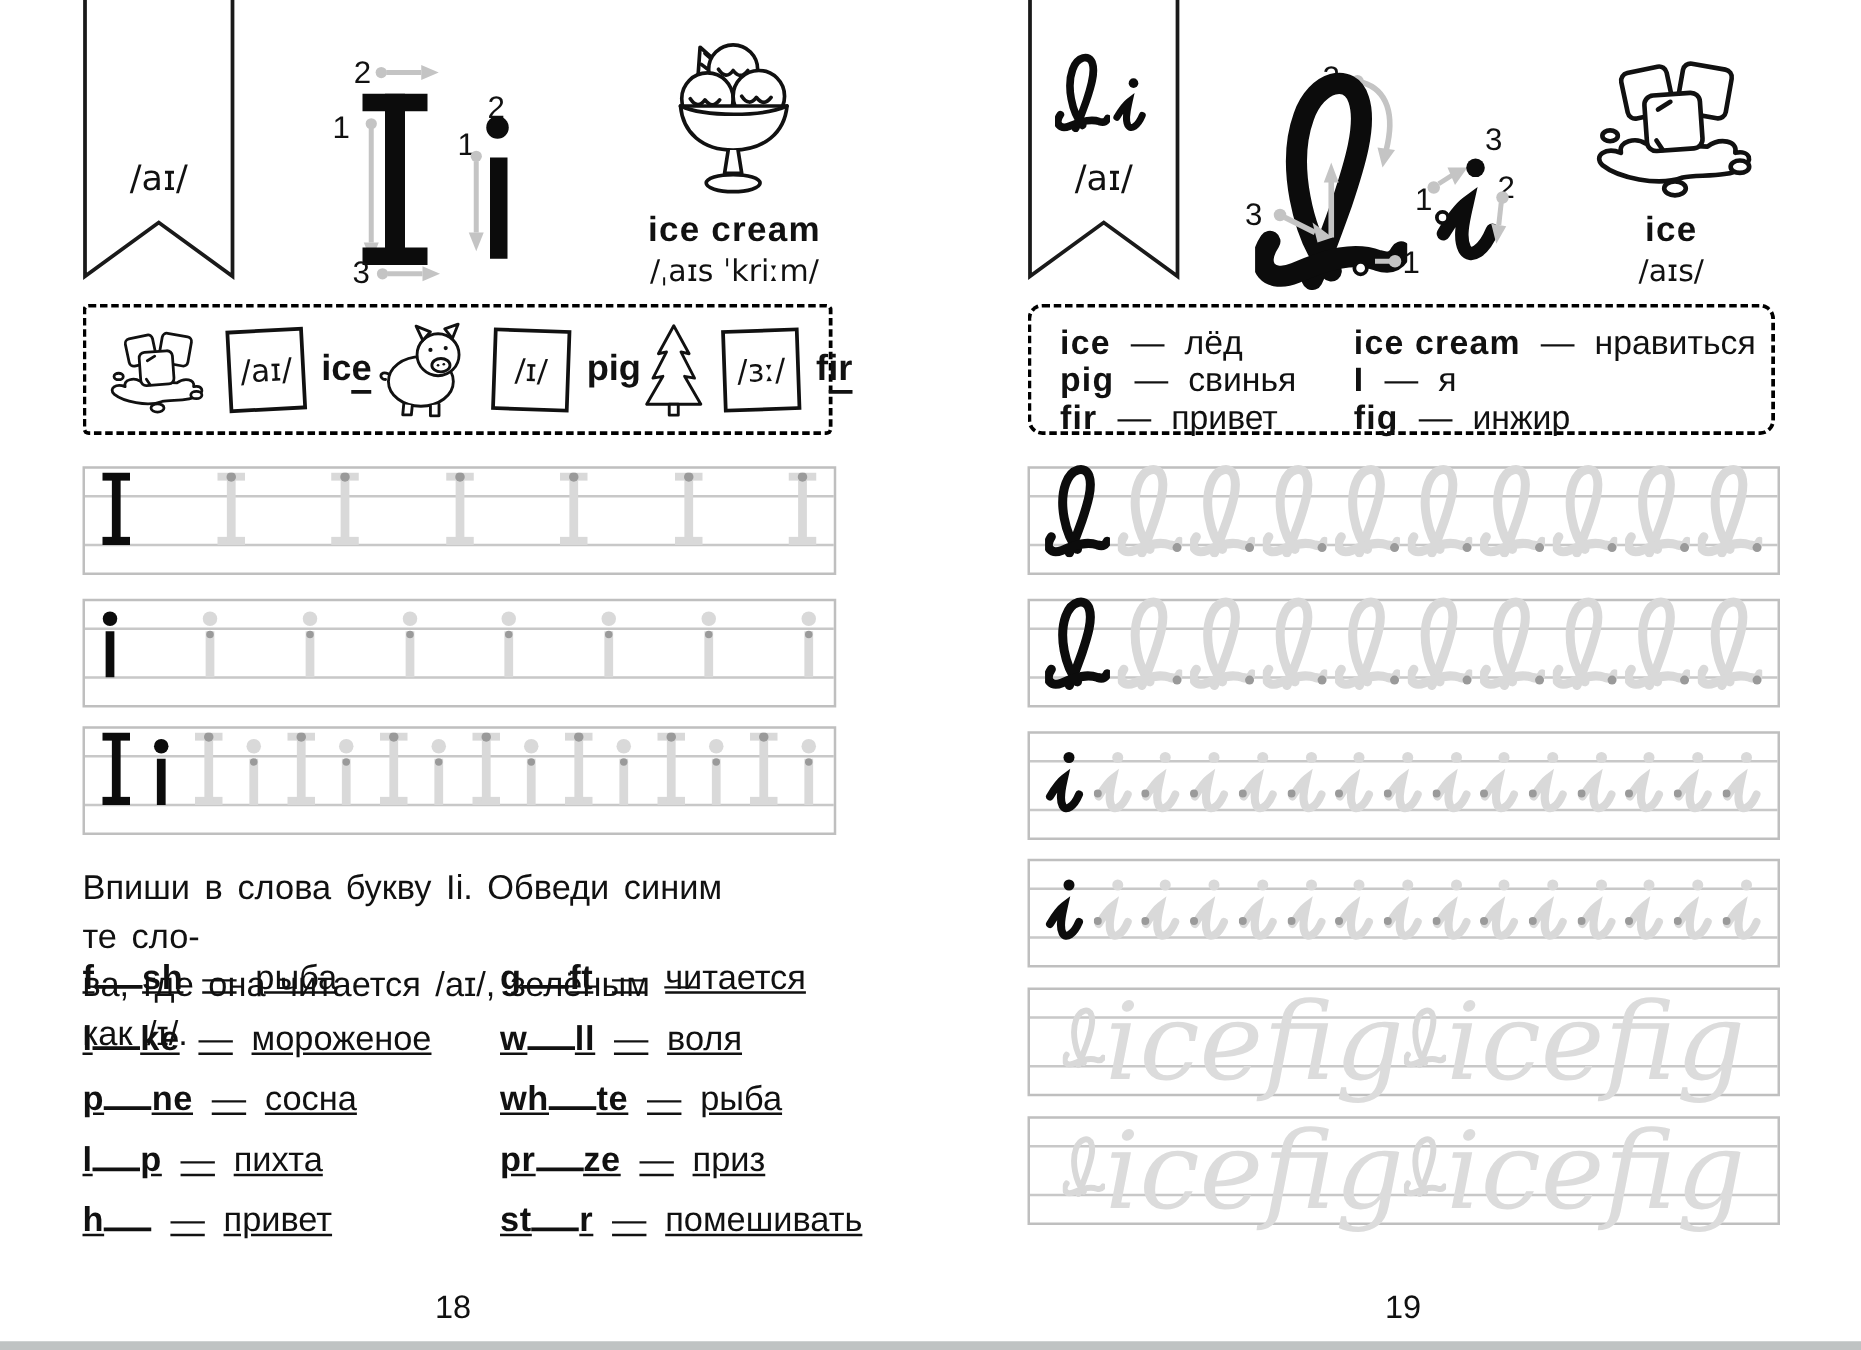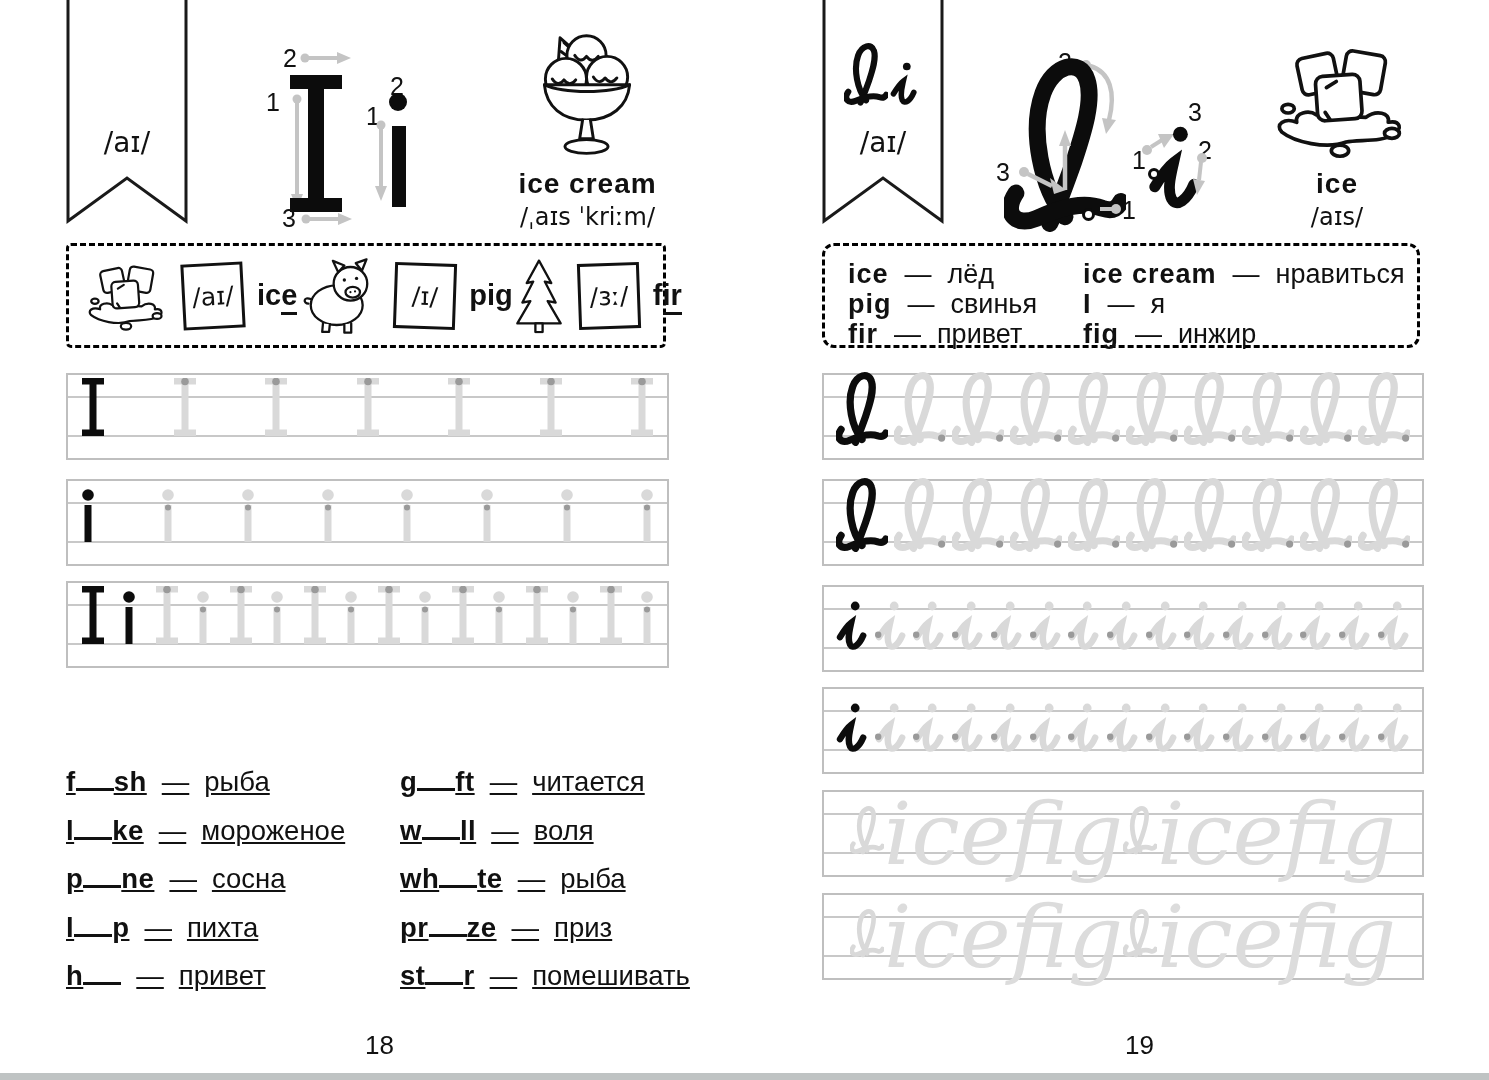"Впиши в слова букву Ii." div { html: none -> <div> <div>Впиши в слова букву Ii. Обведи синим те сло-</div> <div>ва, где она читается /aɪ/, зелёным — как /ɪ/.</div> </div> }
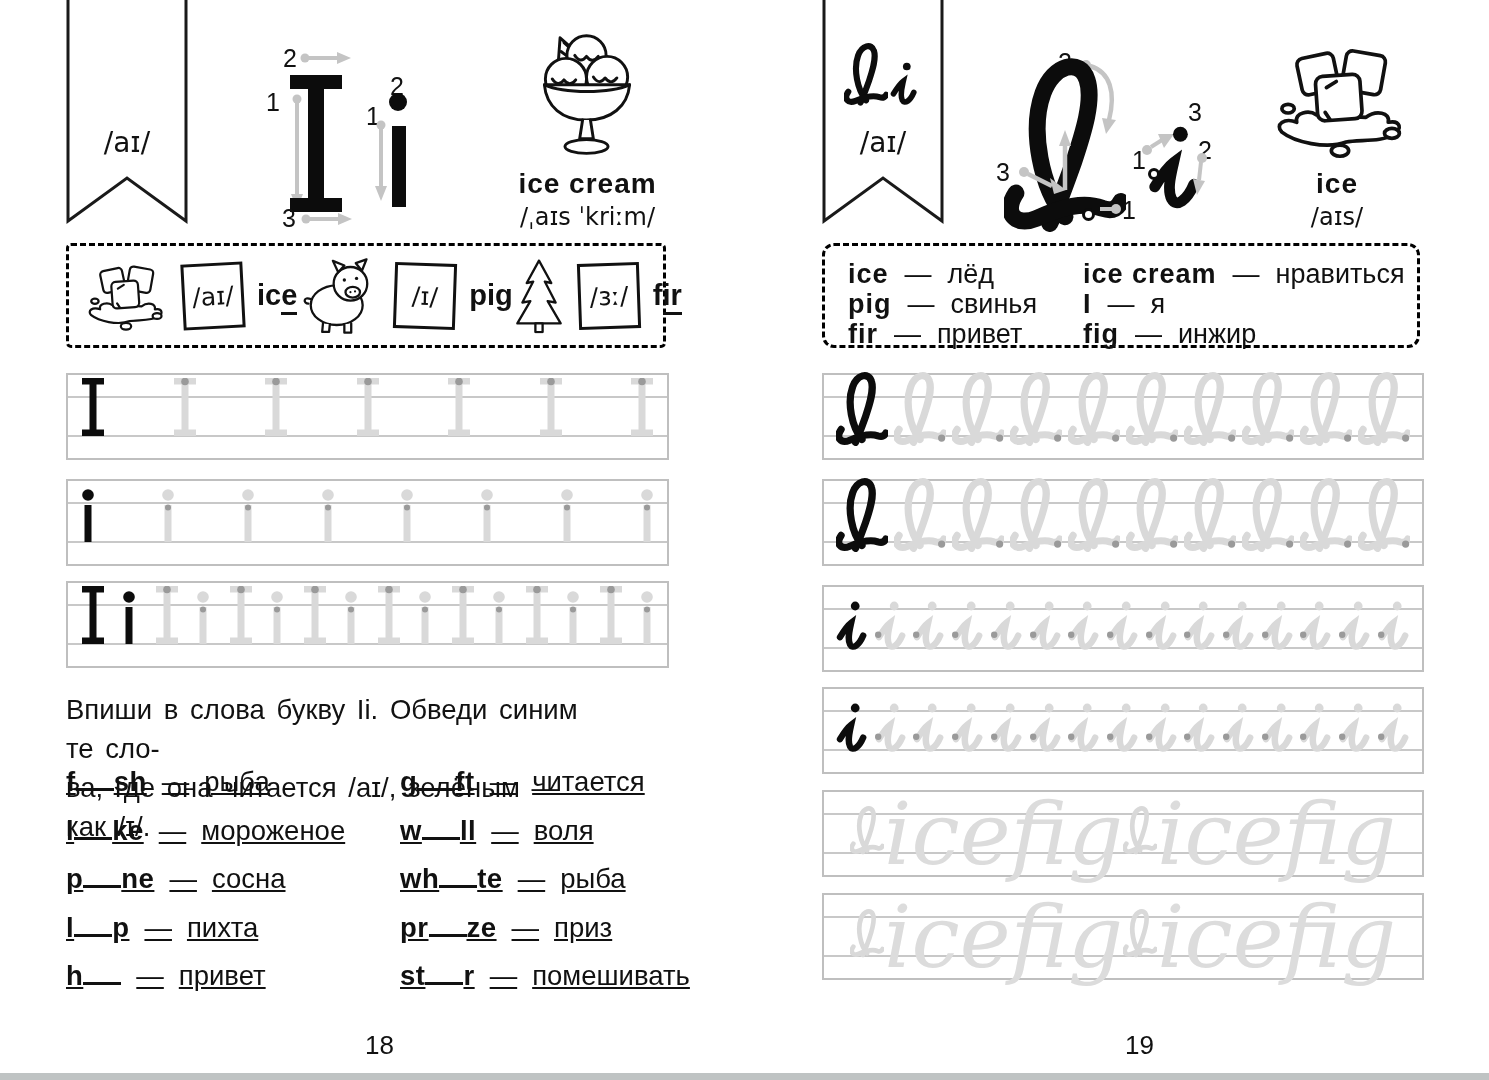"18" .pageno { text-align: right -> left }
